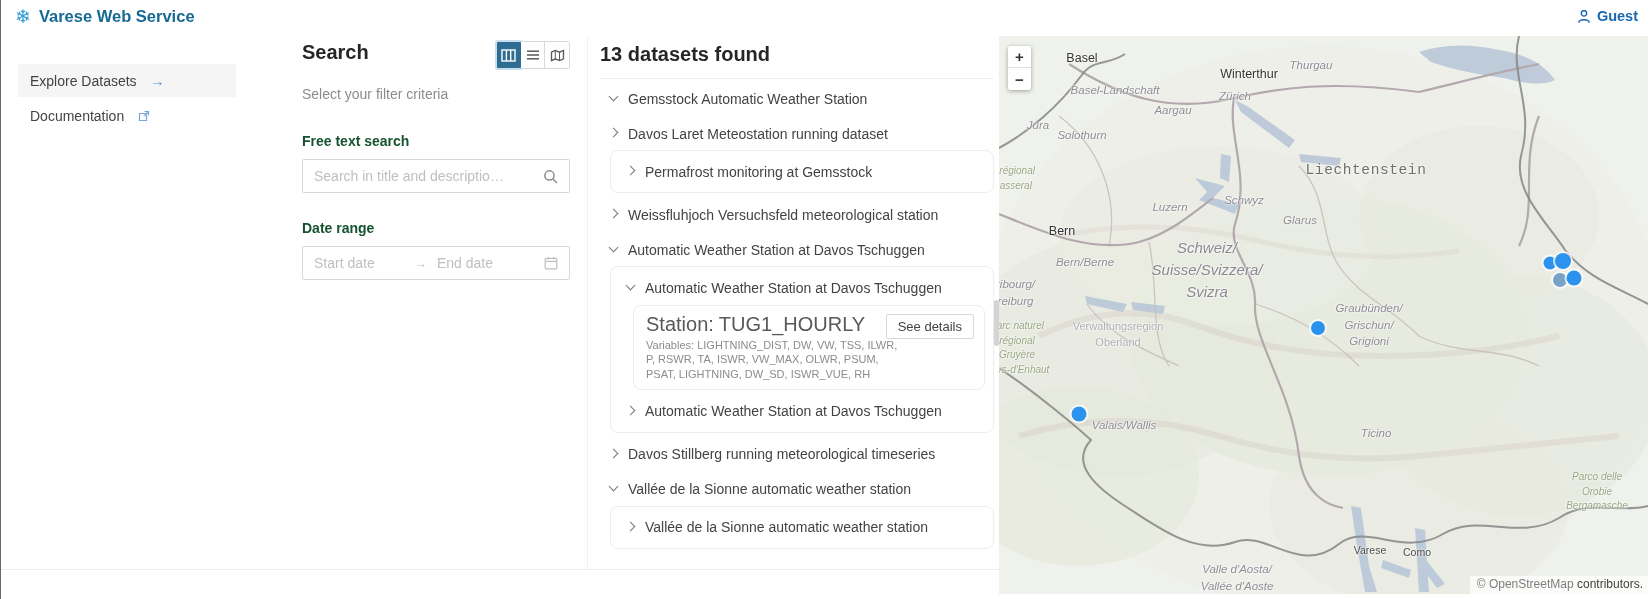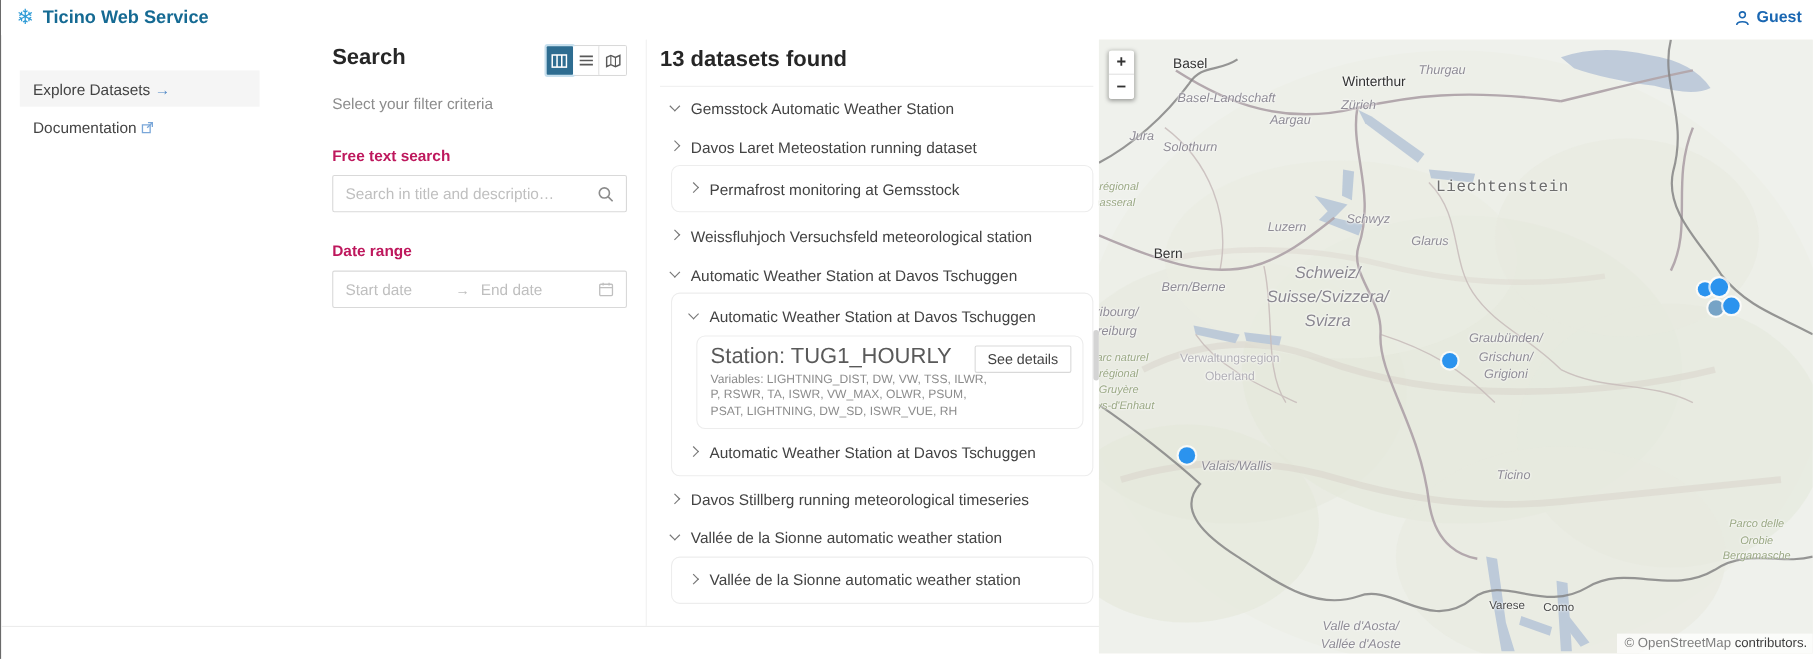"Ticino Web Service" span.app-title { text: Ticino -> Varese }
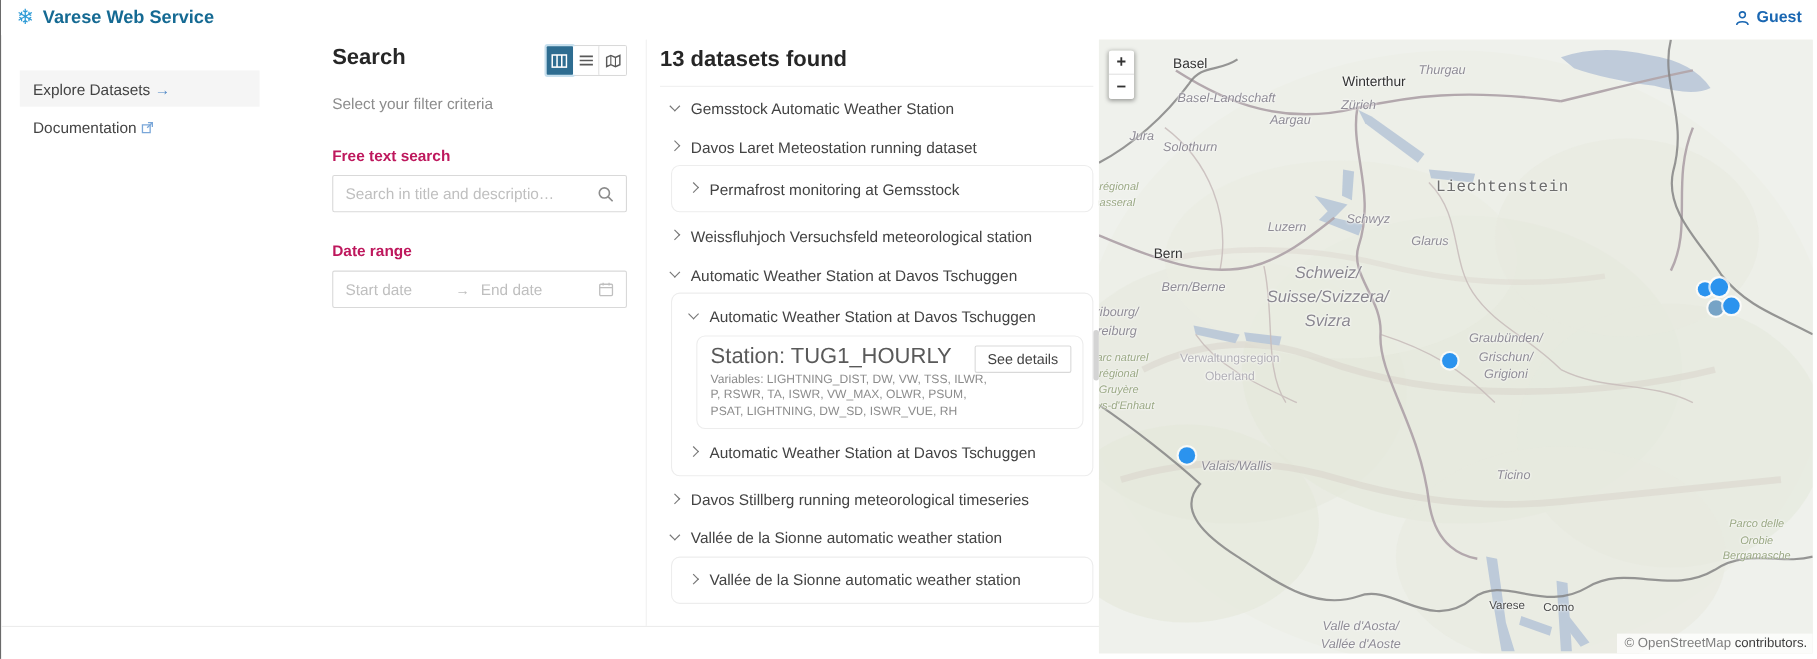"Explore Datasets" .side-item { gap: 4px -> 14px }
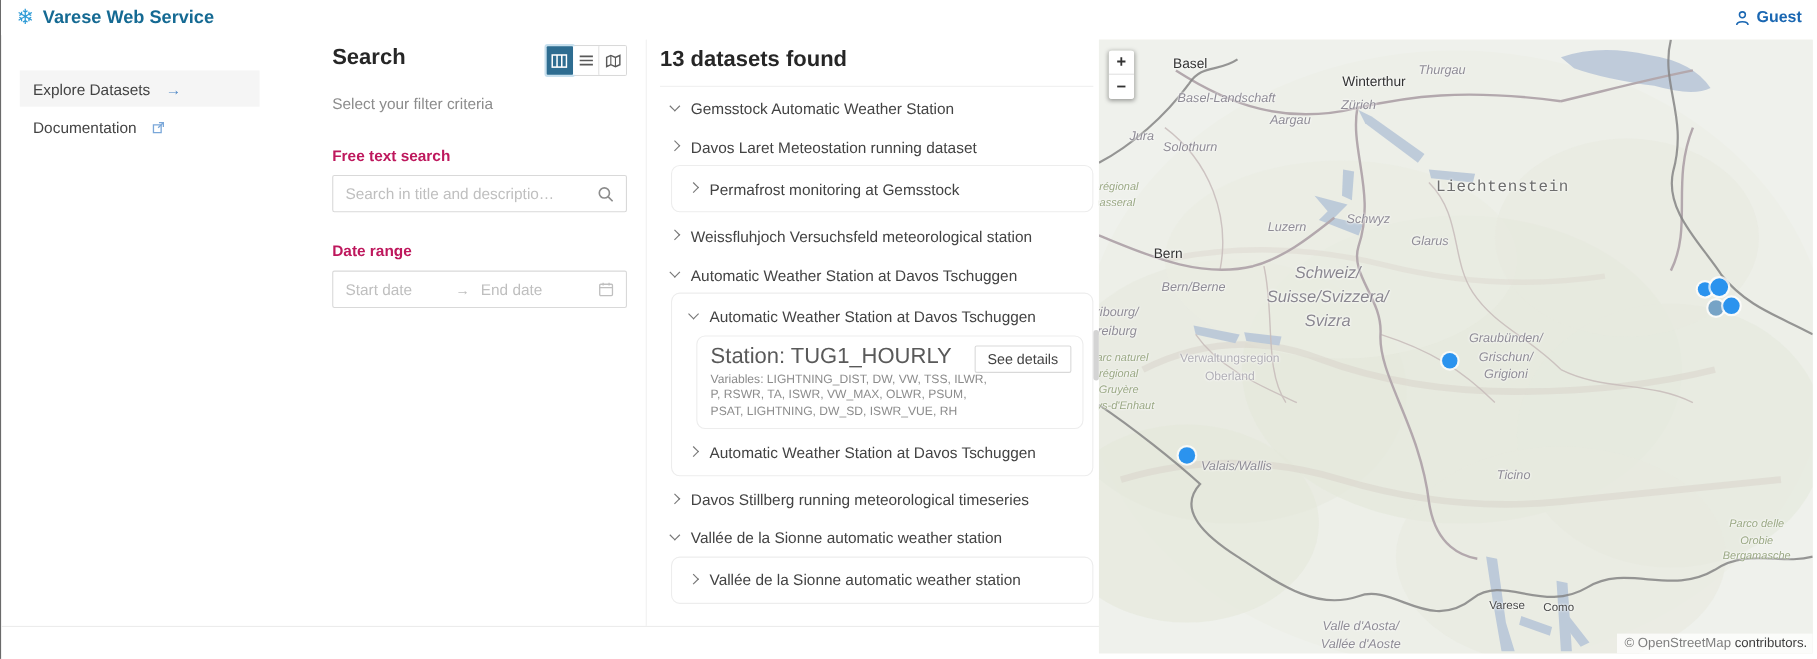"Free text search" .field-label { color: #be185d -> #14532d }
